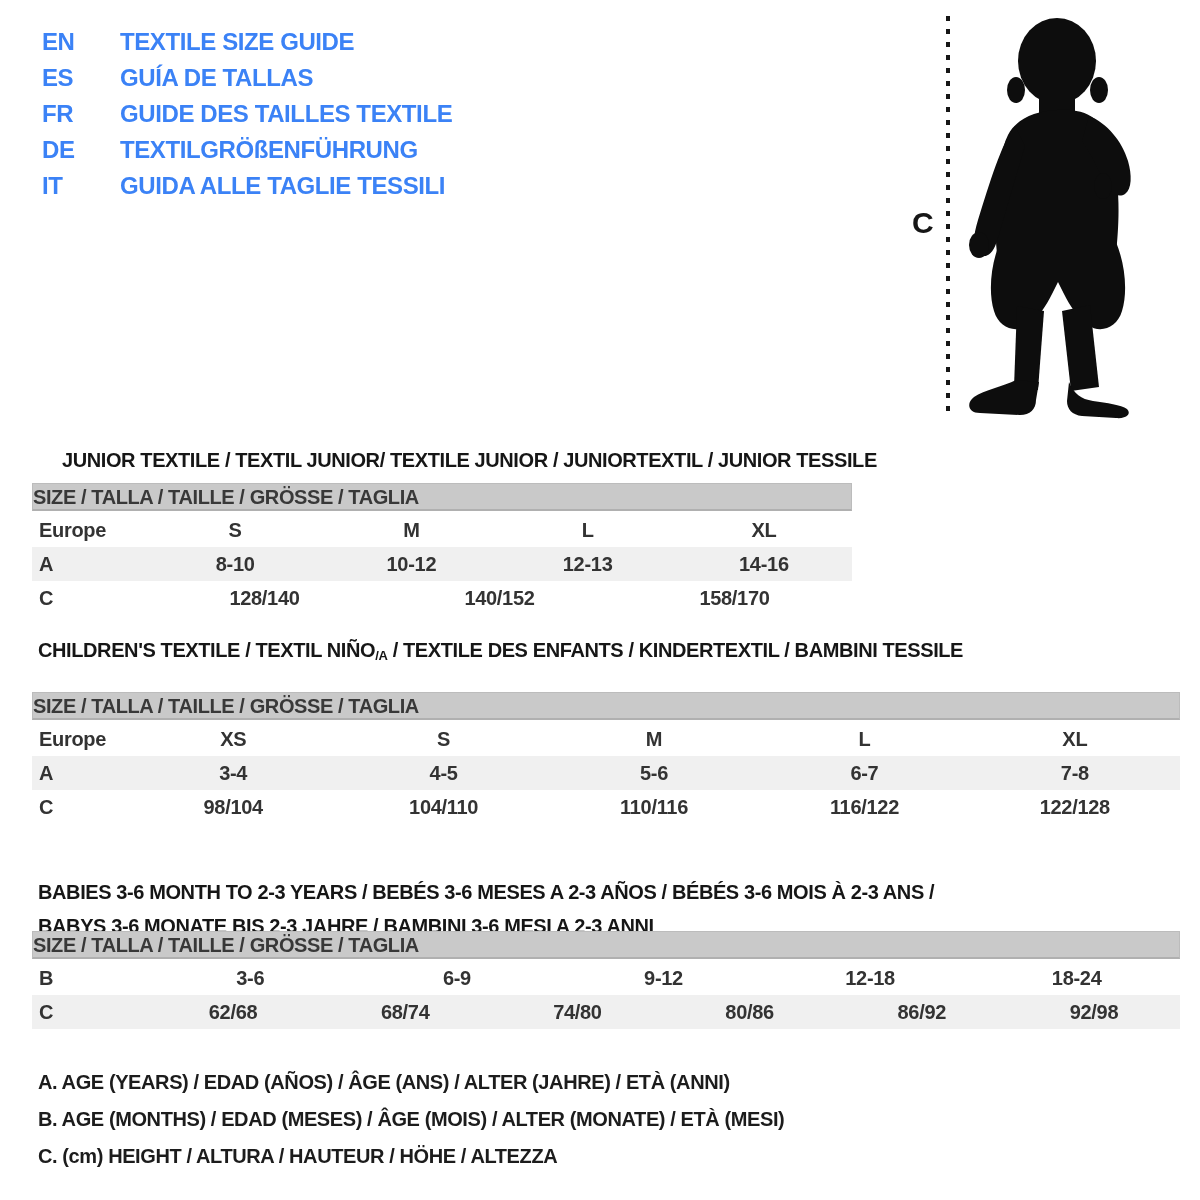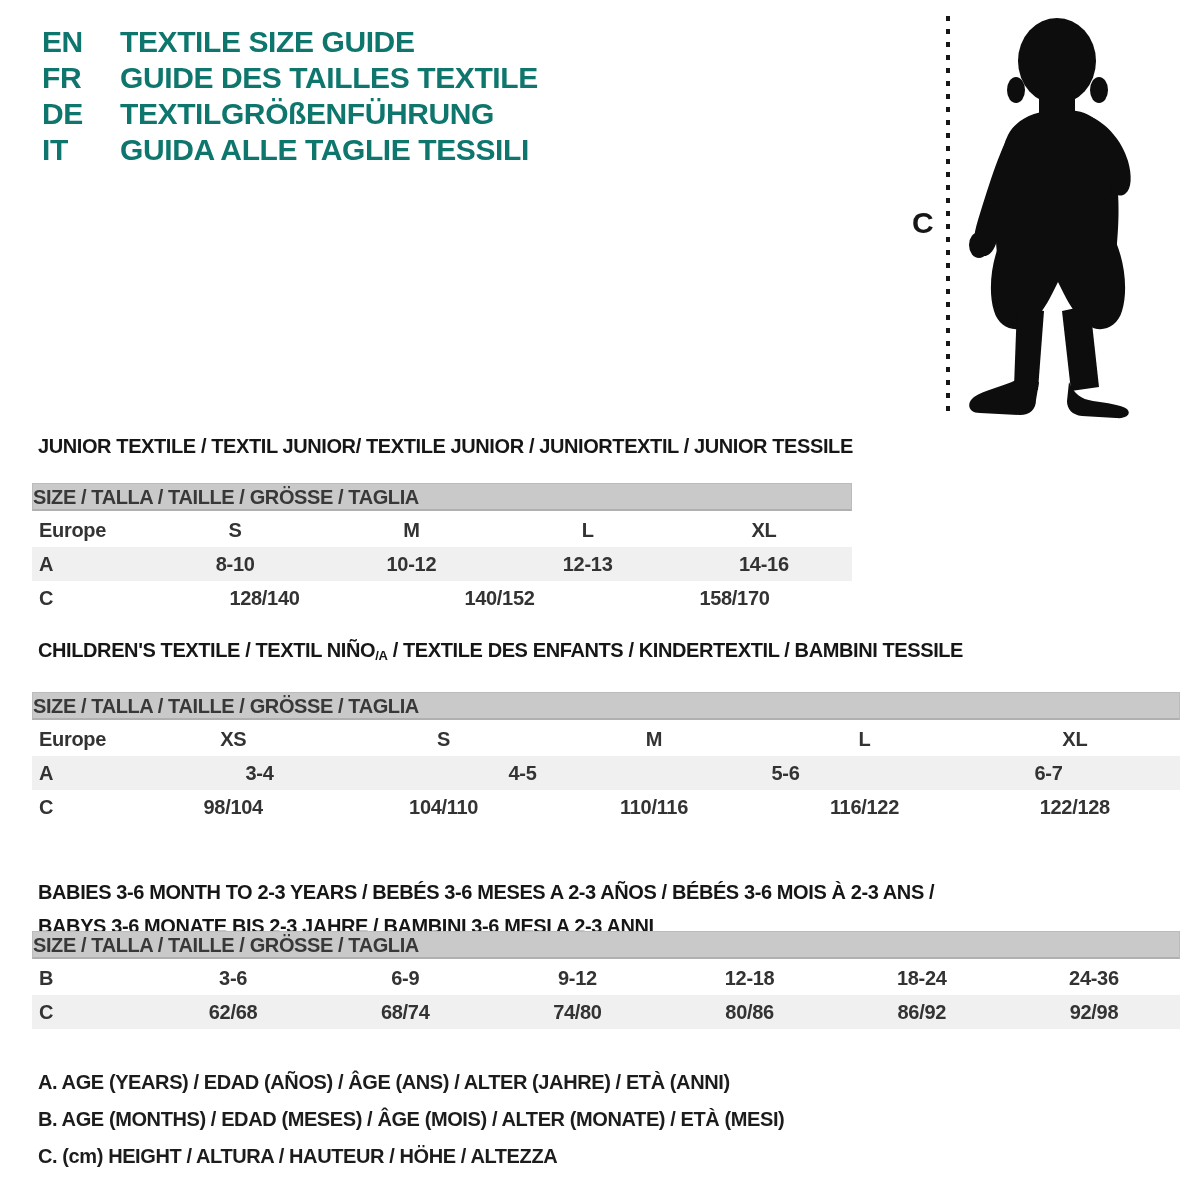"EN TEXTILE SIZE GUIDE" .lang-row { color: #0f766e -> #3b82f6; font-size: 30px -> 24px }
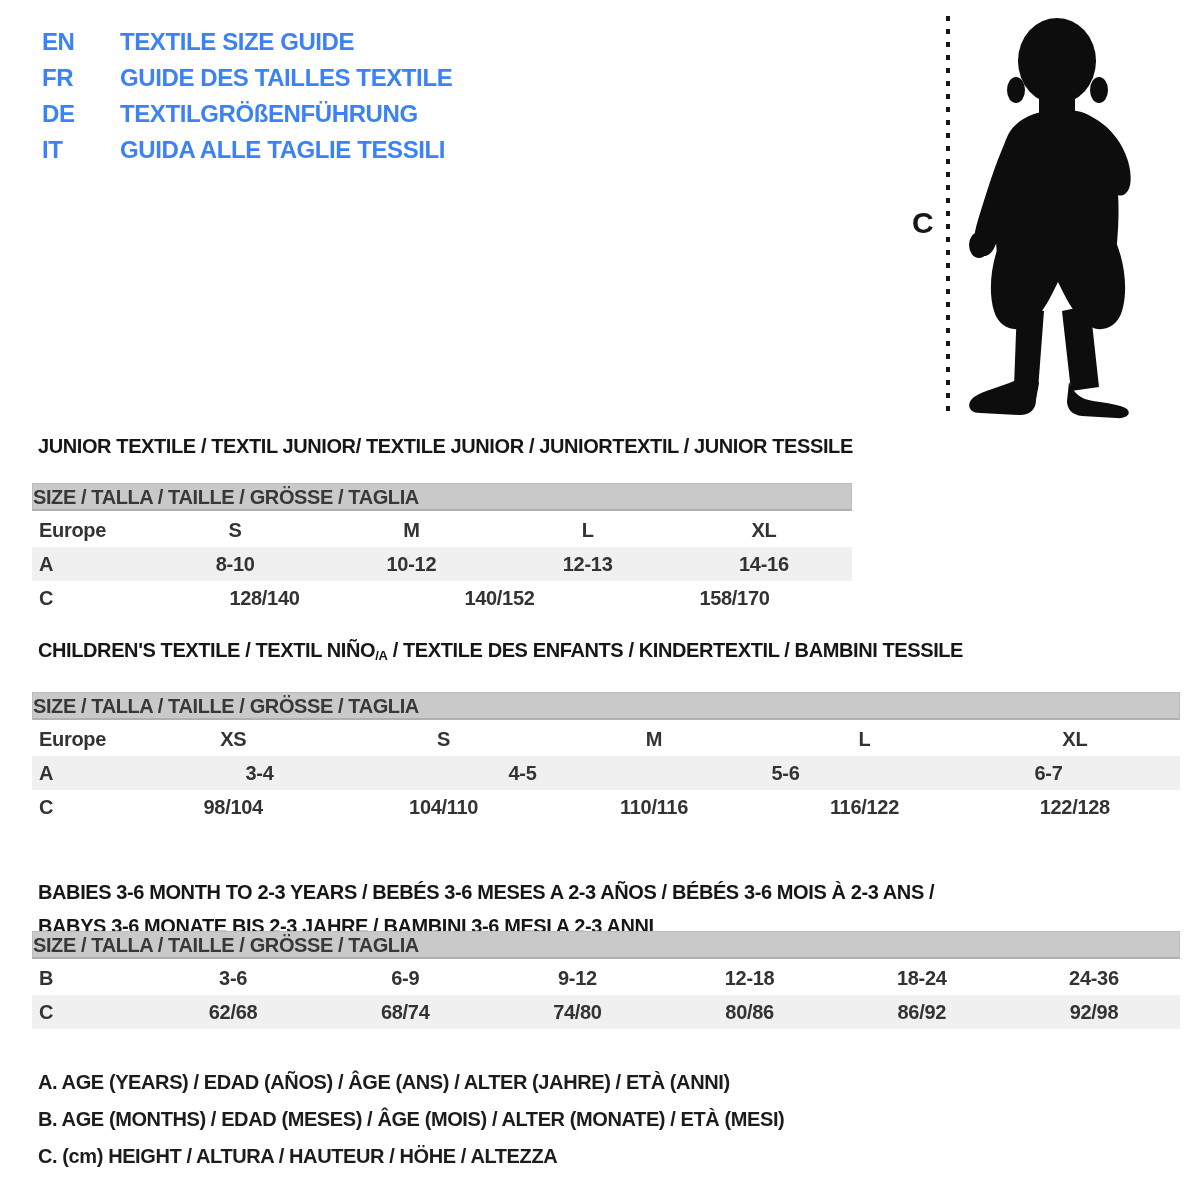"ES GUÍA DE TALLAS" div.lang-row { html: none -> <div> <span>ES</span><span>GUÍA DE TALLAS</span> </div> }
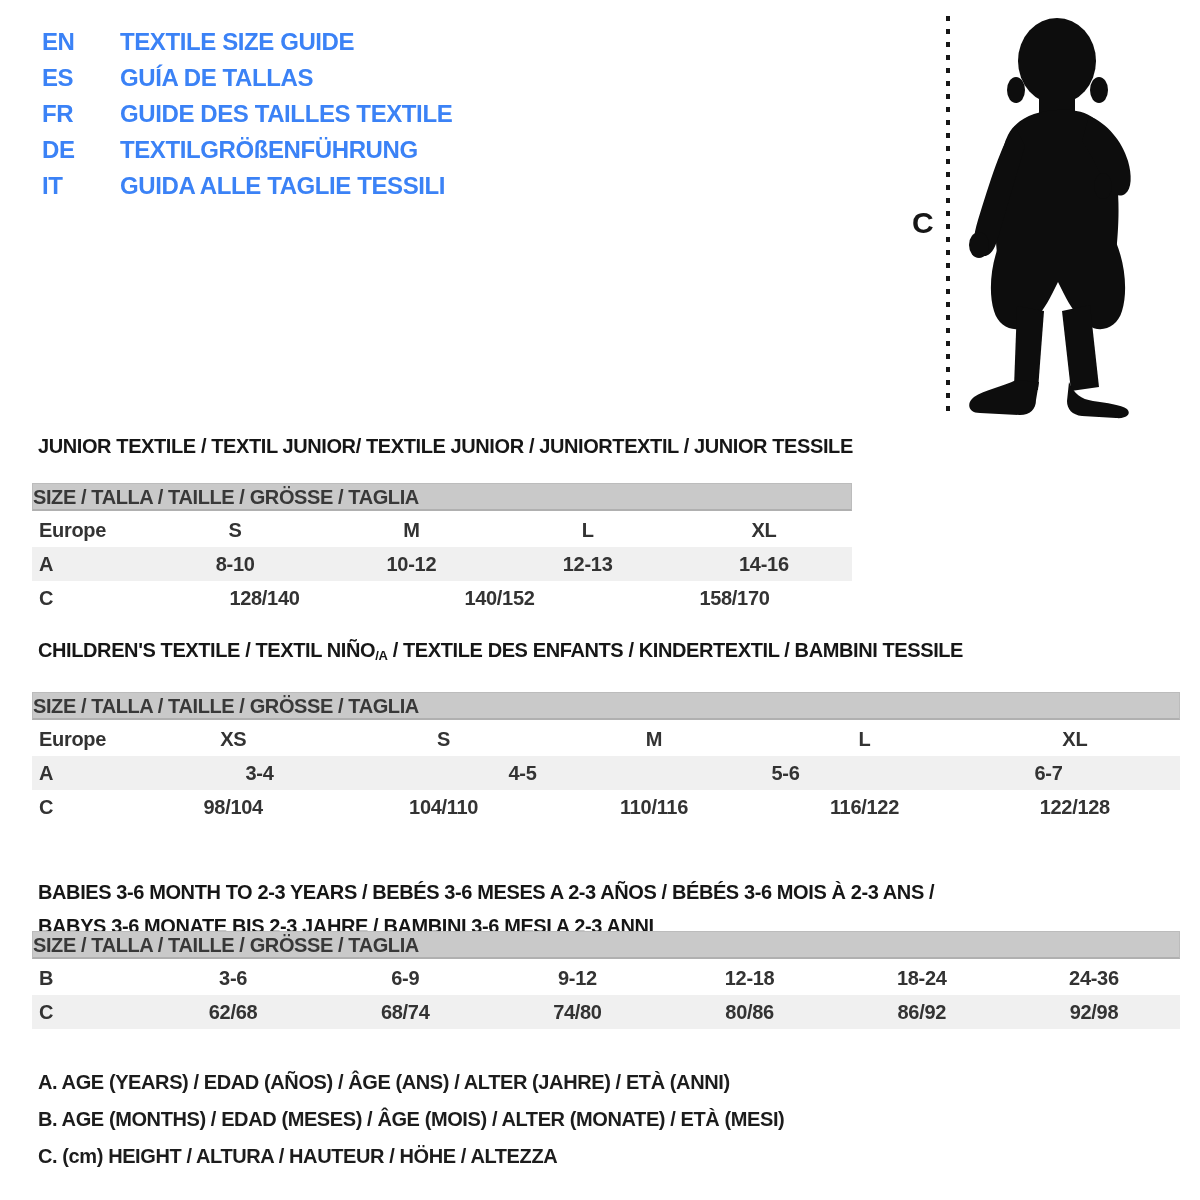"JUNIOR TEXTILE / TEXTIL JUNIOR/" .title-junior { margin-left: none -> 24px; top: 434px -> 448px }
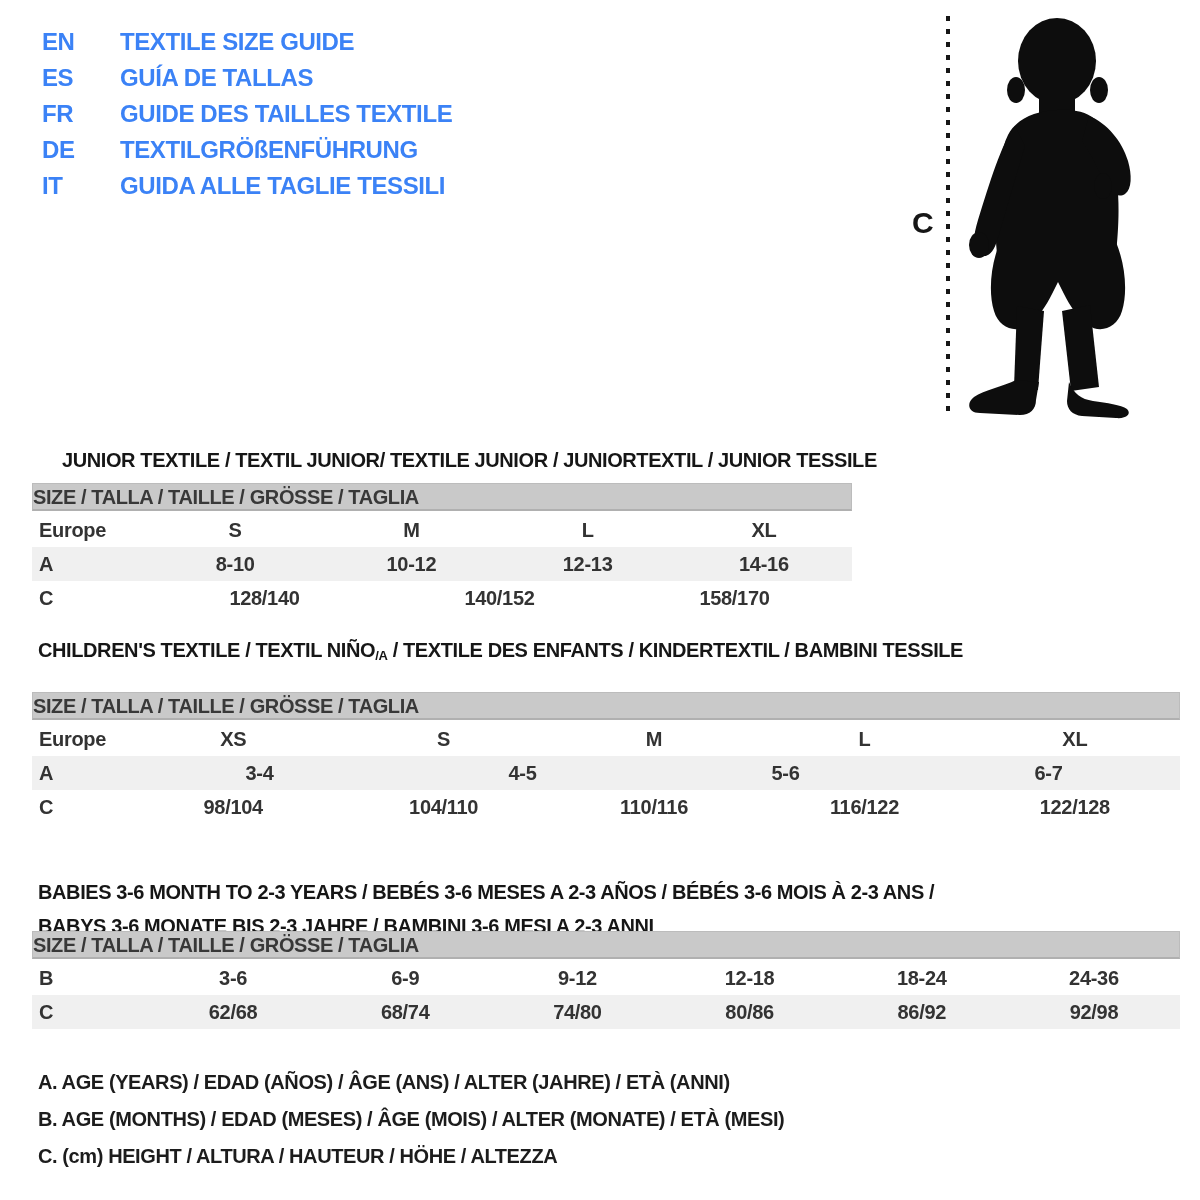"7-8" span.tcell { html: none -> <span>7-8</span> }
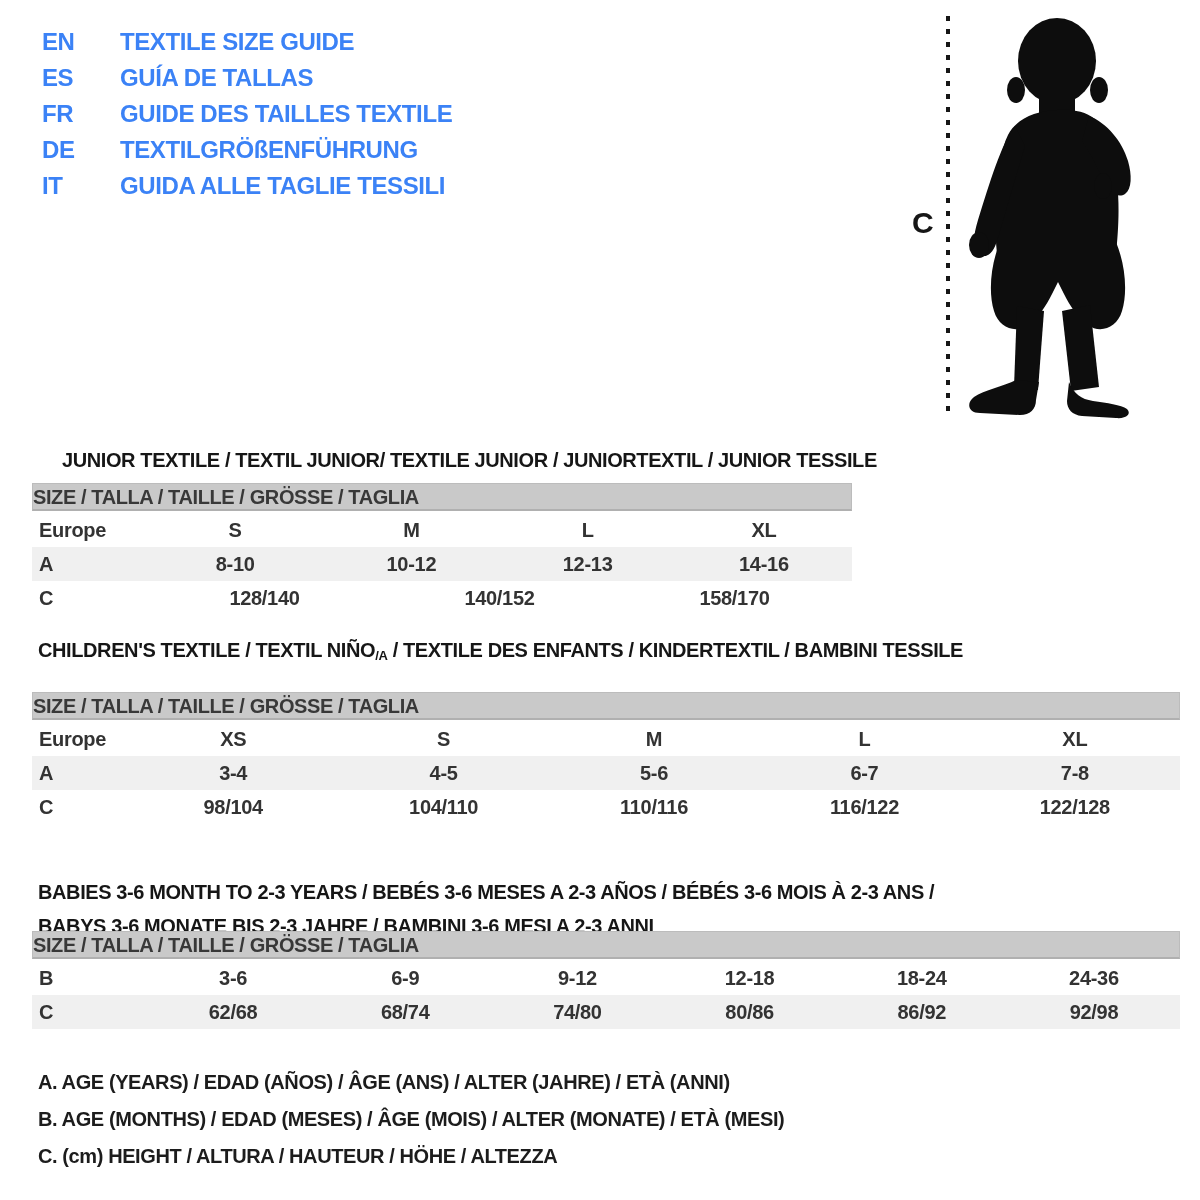"24-36" span.tcell { html: <span>24-36</span> -> none }
